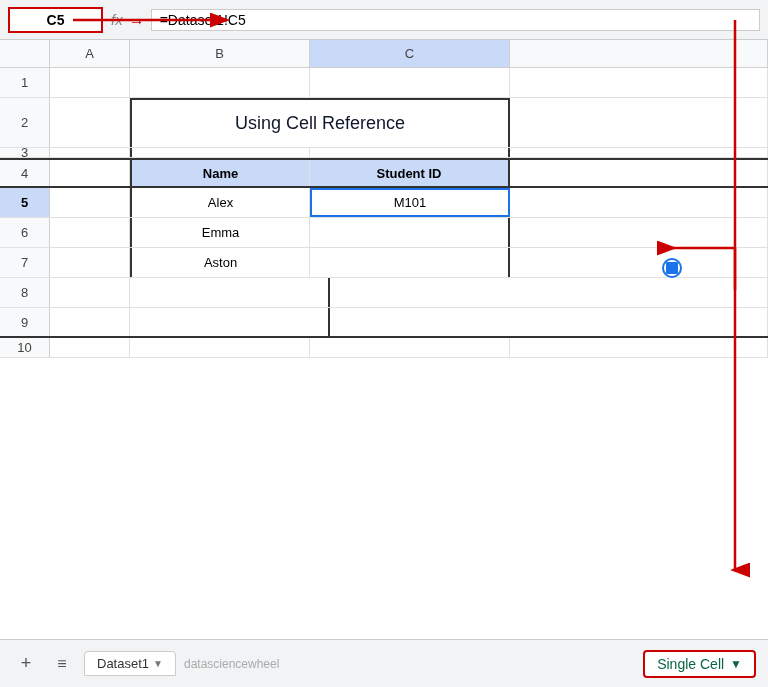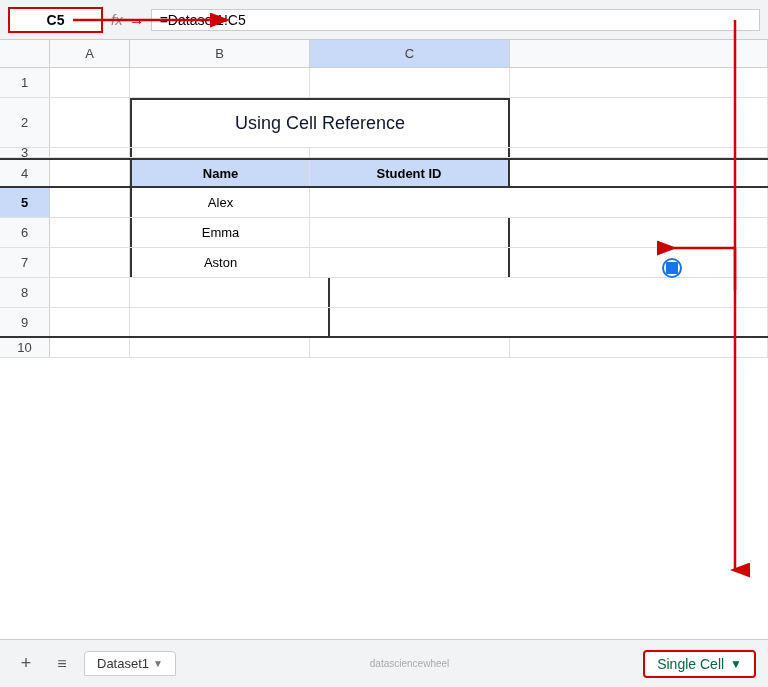"M101" div.cell { html: none -> <div> <span>M101</span> </div> }
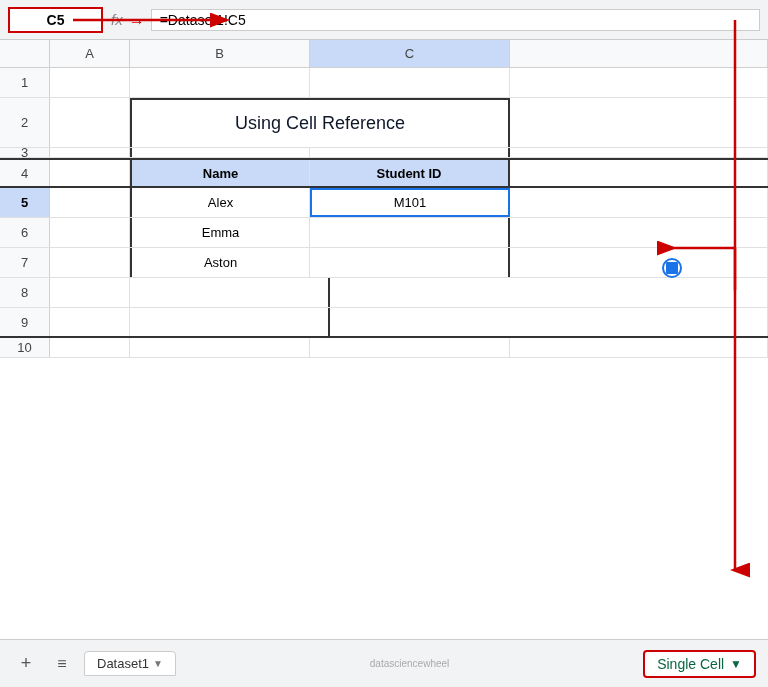"datasciencewheel" div { font-size: 10px -> 12px; text-align: center -> none }
